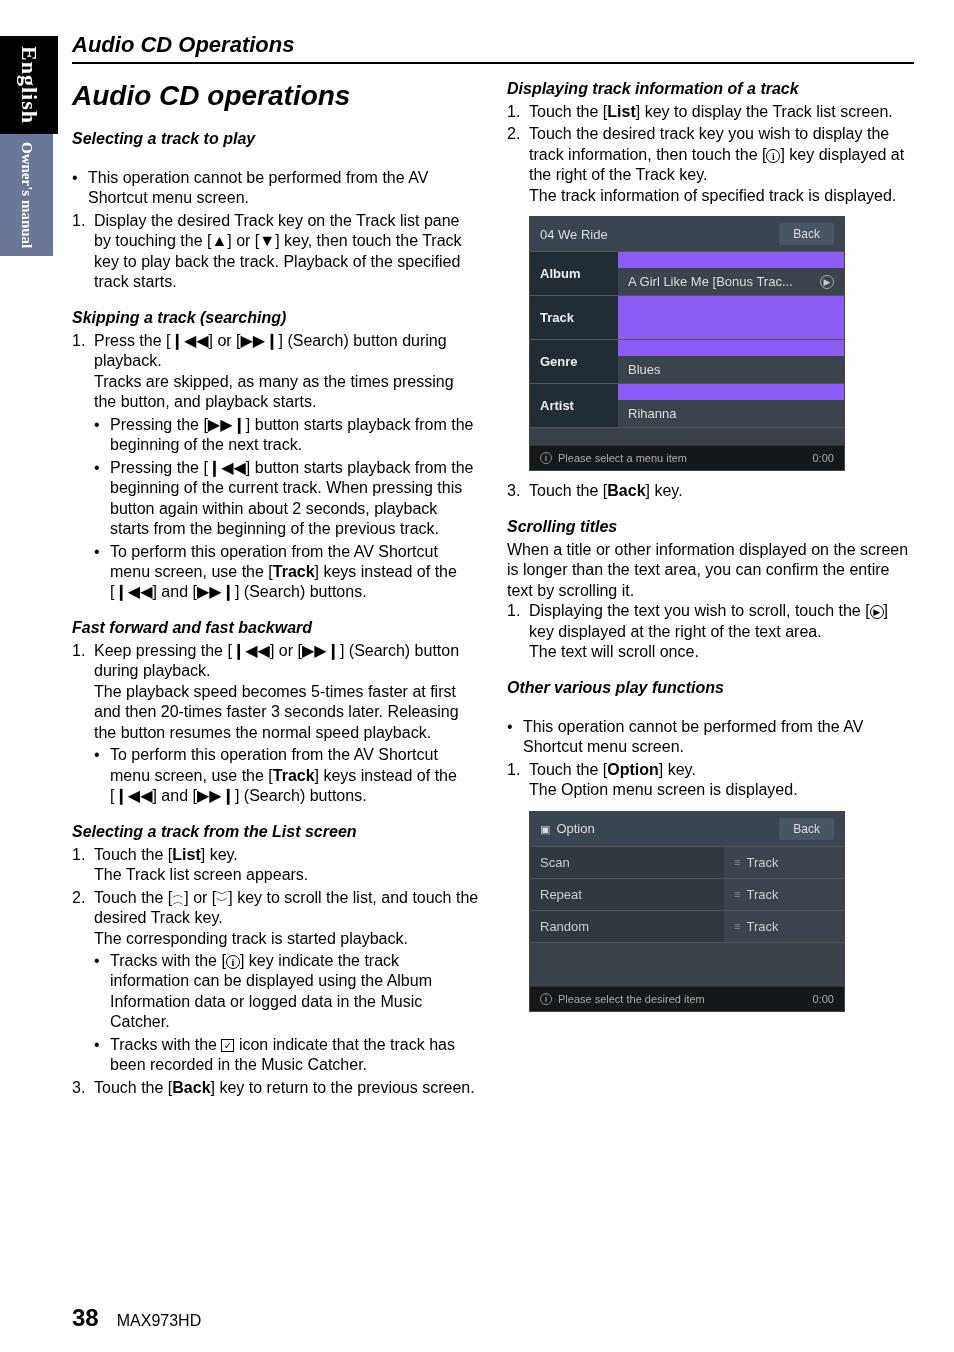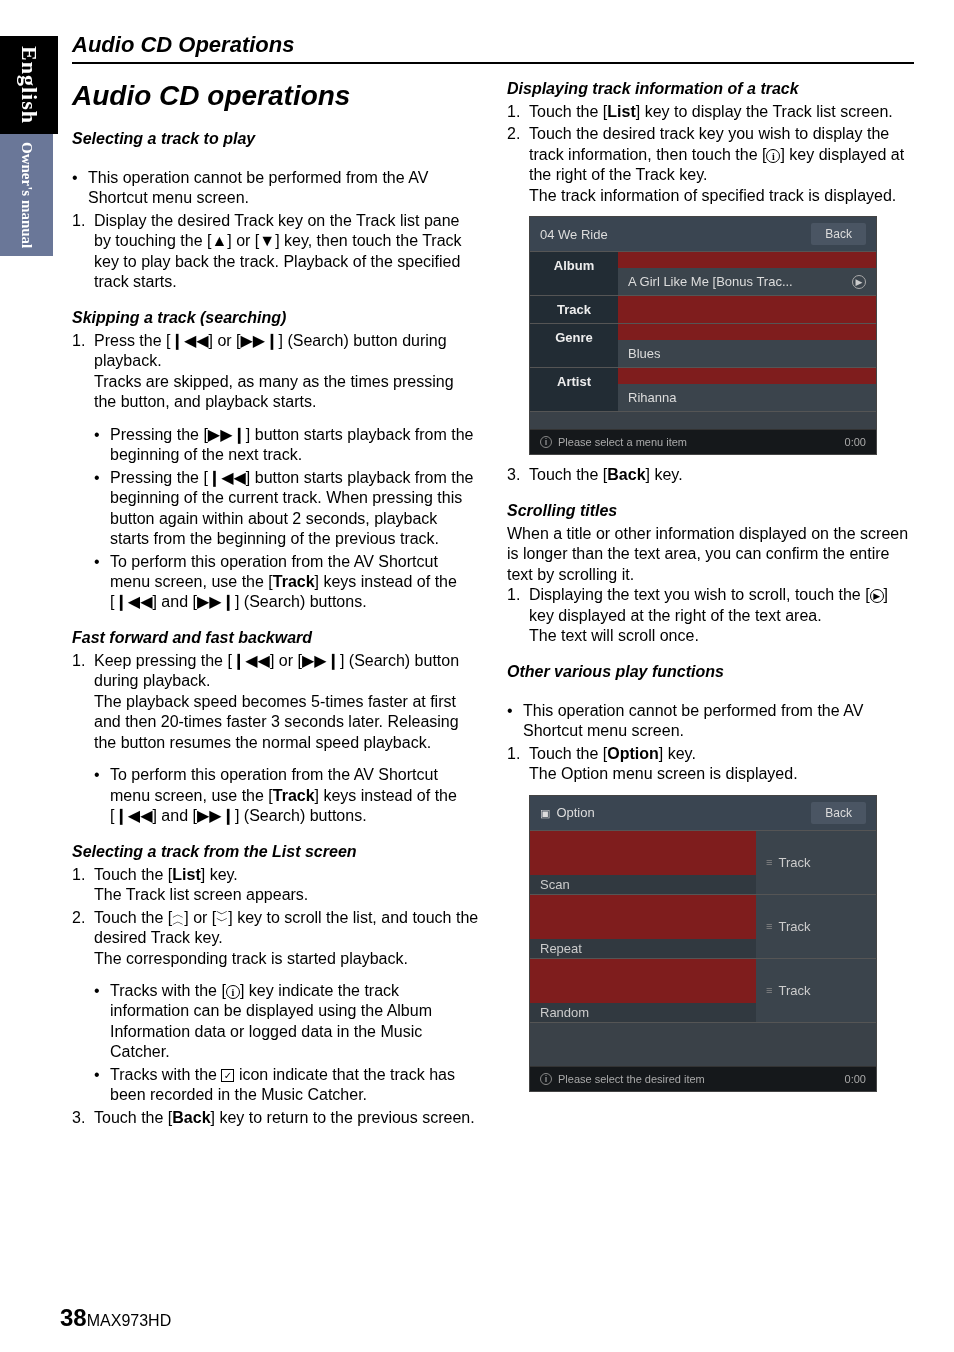"04 We Ride" .img-block { background: #7f1d1d -> #8b5cf6; width: 348px -> 316px }
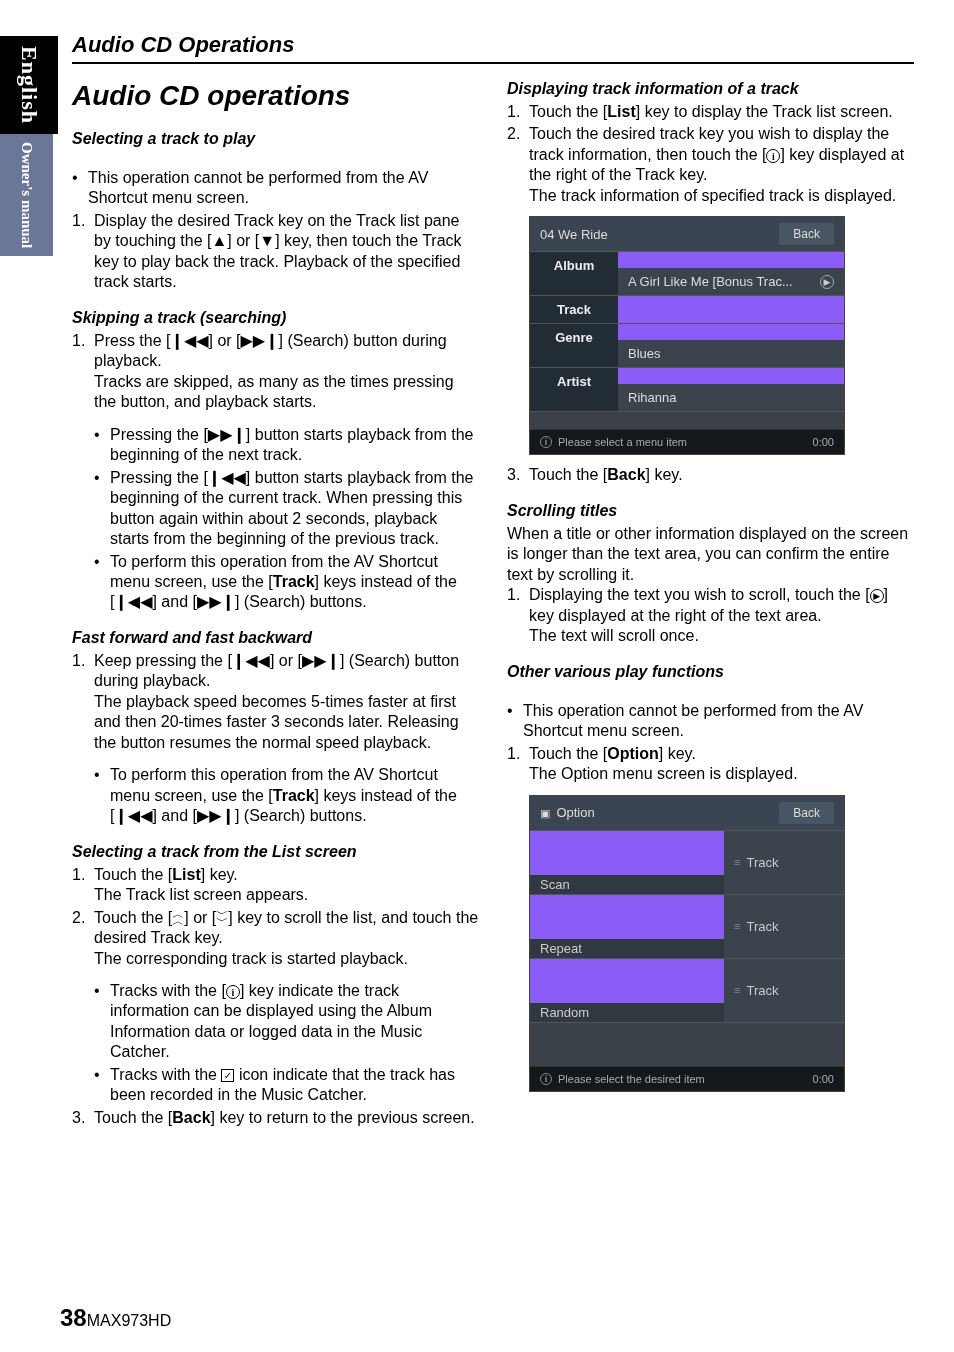"Album" .img-label { padding: 6px 10px -> 14px 10px; text-align: center -> none }
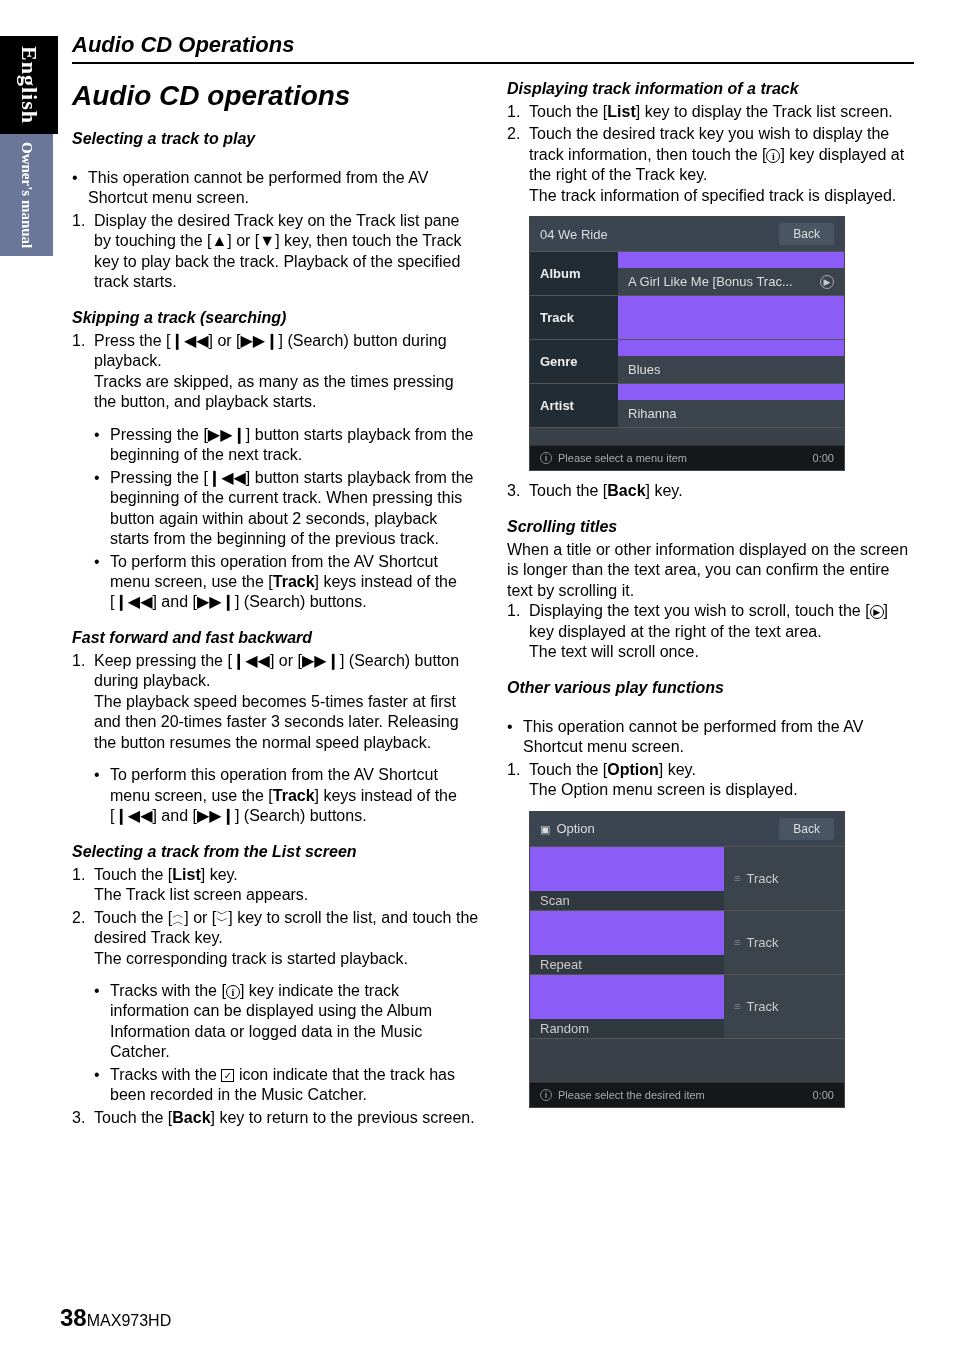"Pressing the [▶▶❙] button starts" ul.sub { margin-top: 12px -> 2px }
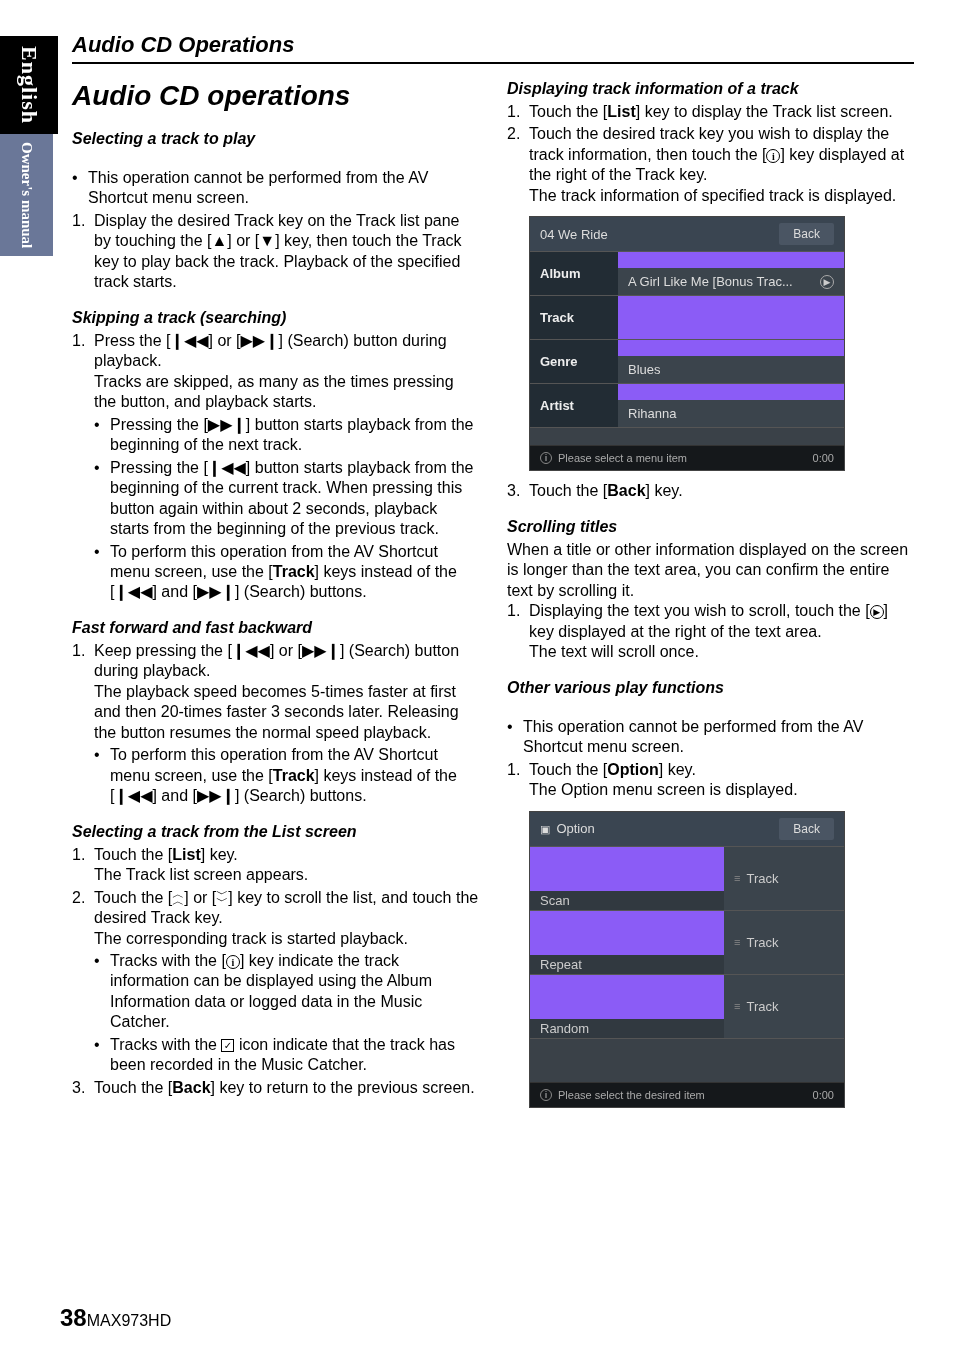"Scan" .opt-l { margin-top: 44px -> none; padding: 2px 10px -> 8px 10px }
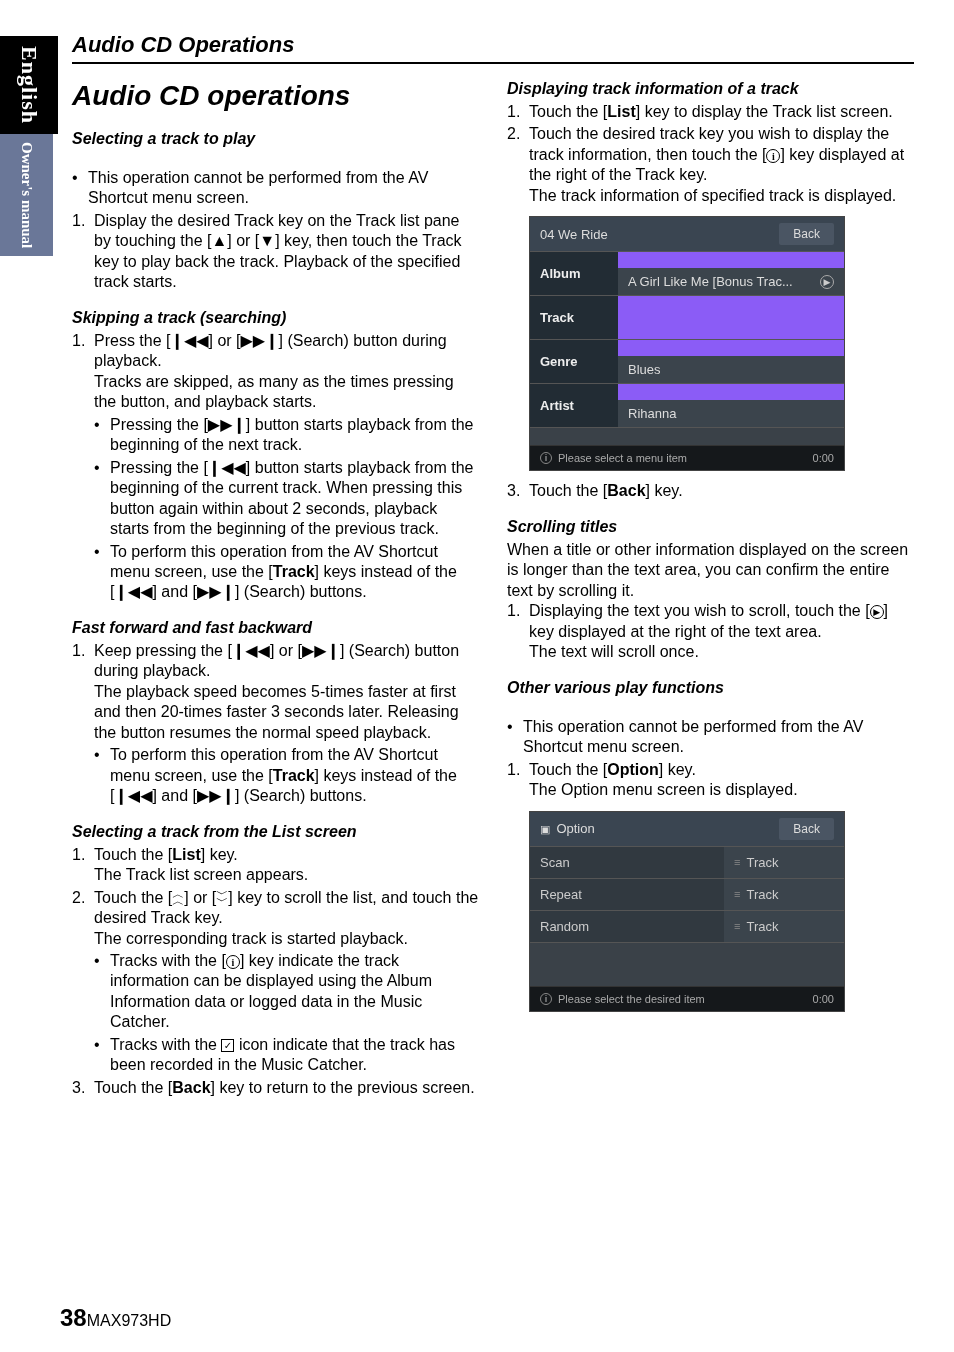"38" .footer { gap: none -> 18px; left: 60px -> 72px }
